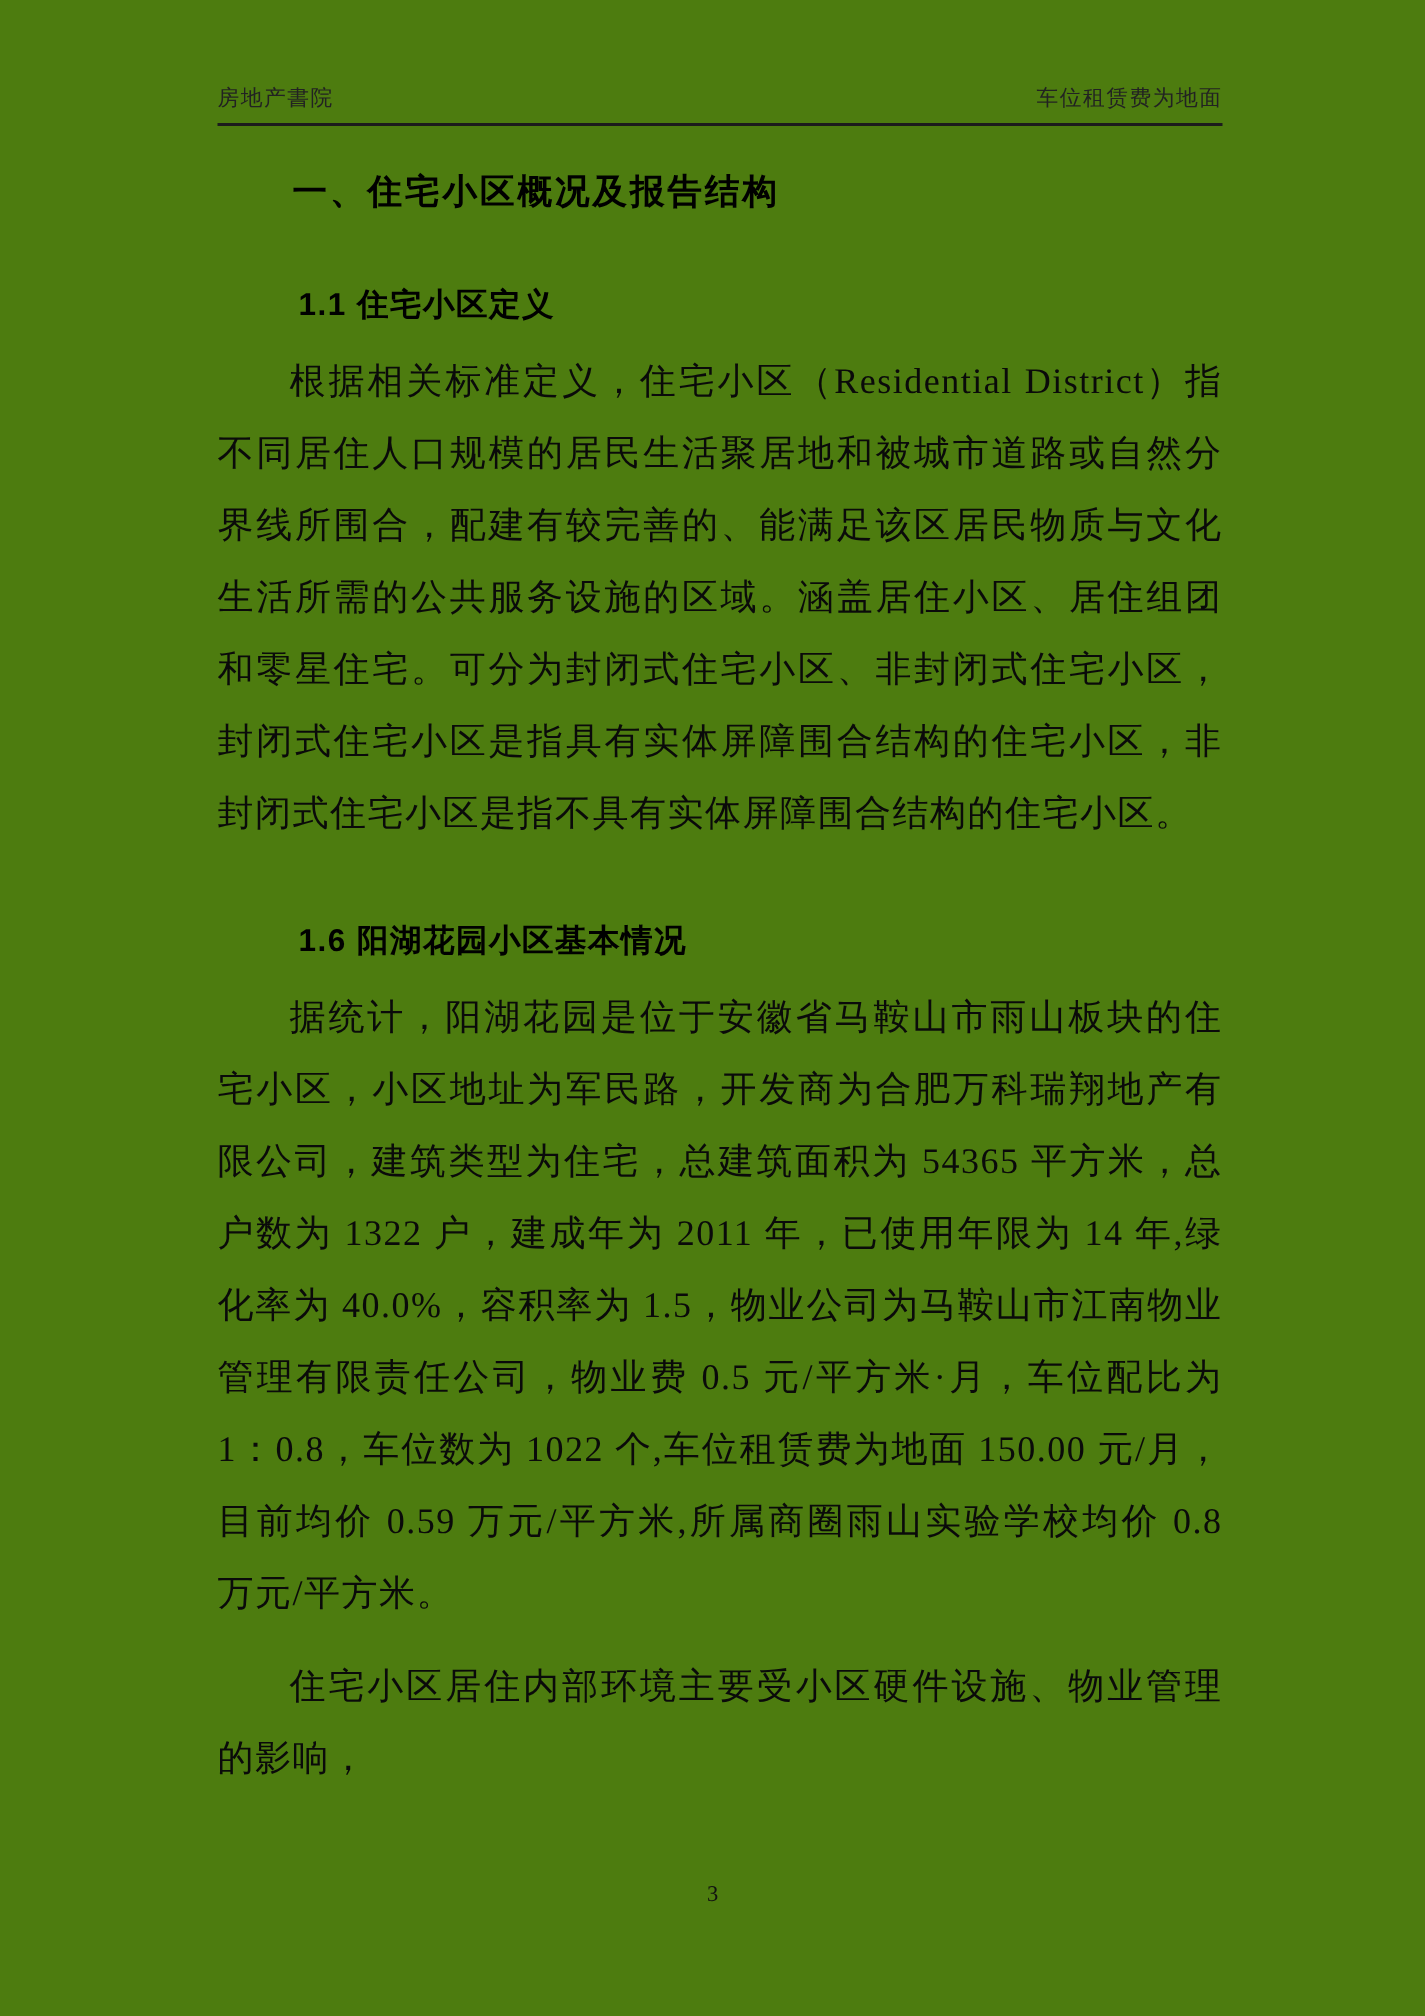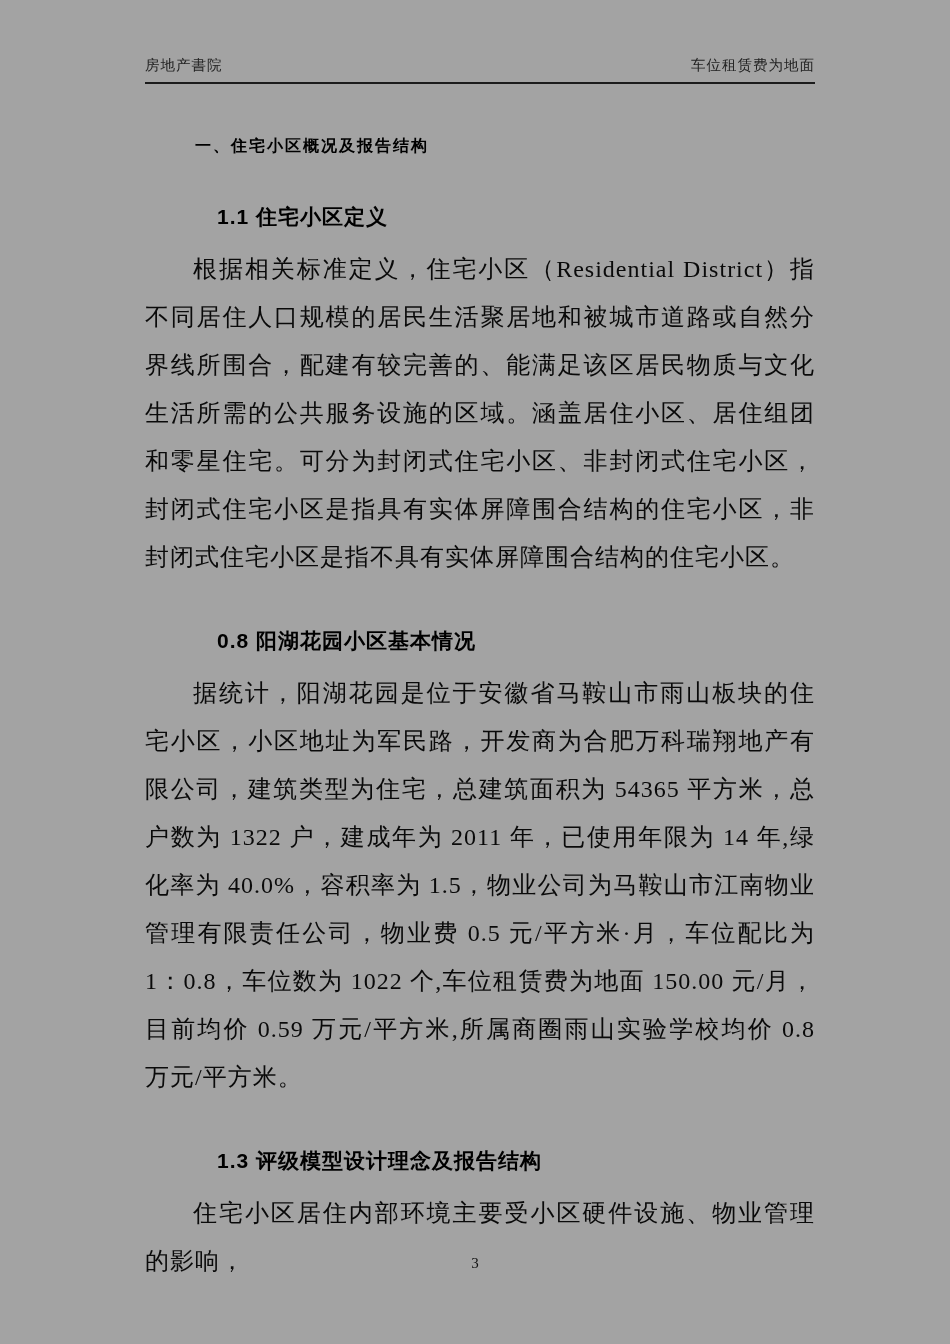"房地产書院" .page { background: #a3a3a3 -> #4d7c0f }
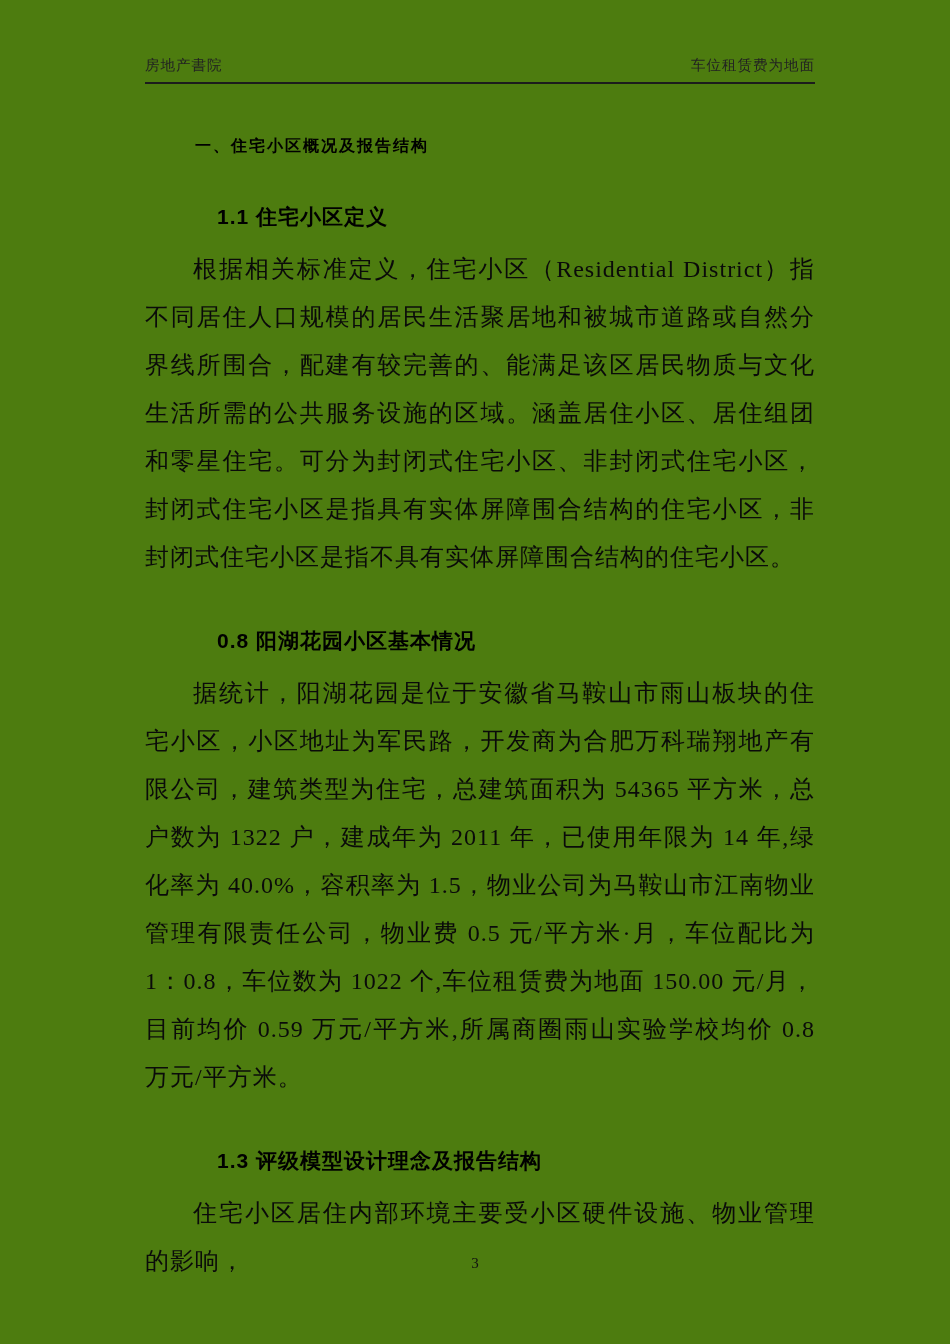"一、住宅小区概况及报告结构" .chapter-title { font-size: 16px -> 23px; margin: 52px 0 0 50px -> 28px 0 0 50px }
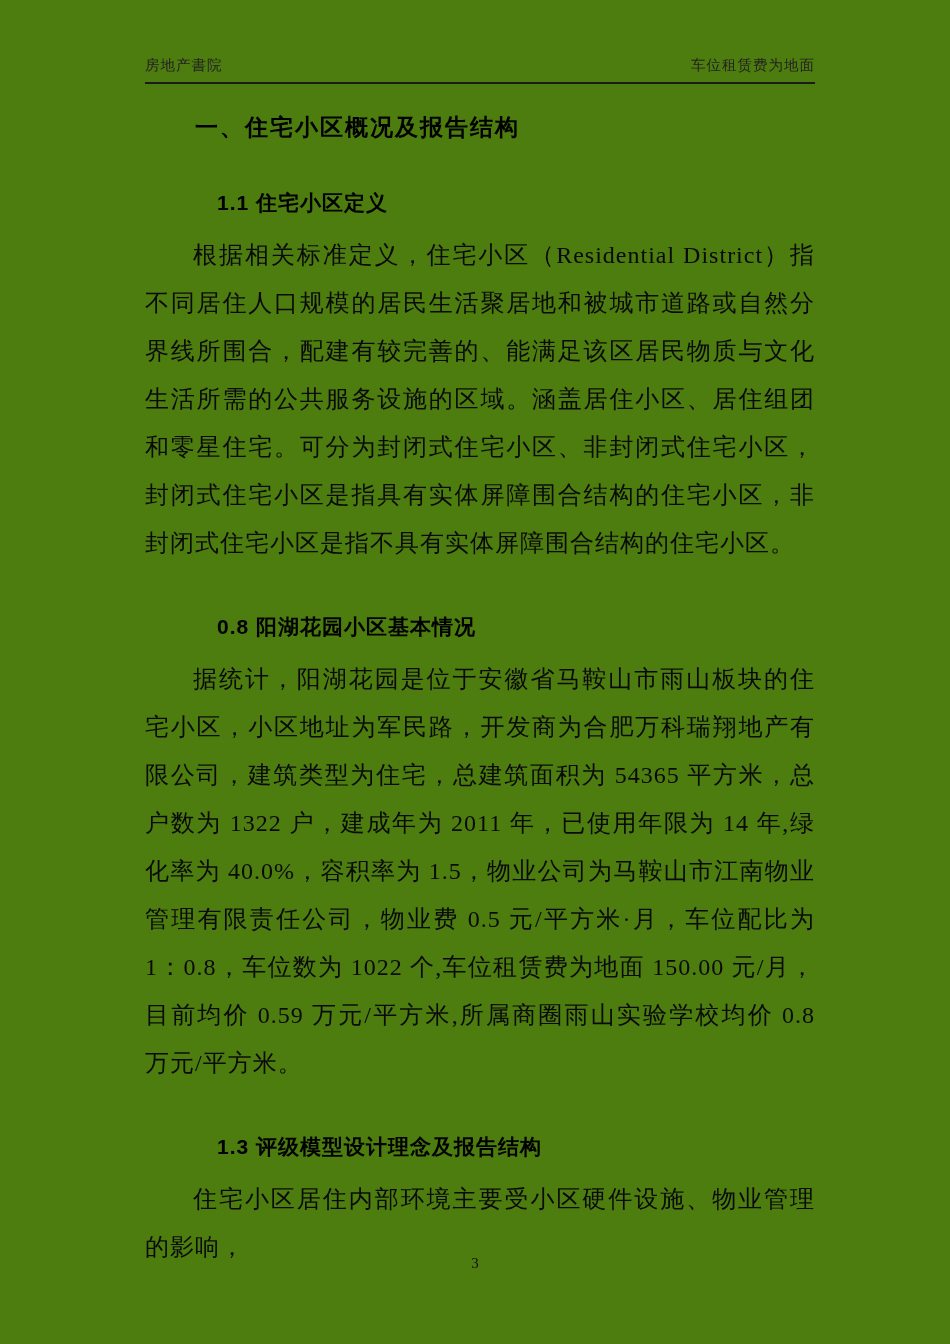"1.1 住宅小区定义" .section-title { margin: 46px 0 0 72px -> 46px 0 0 54px }
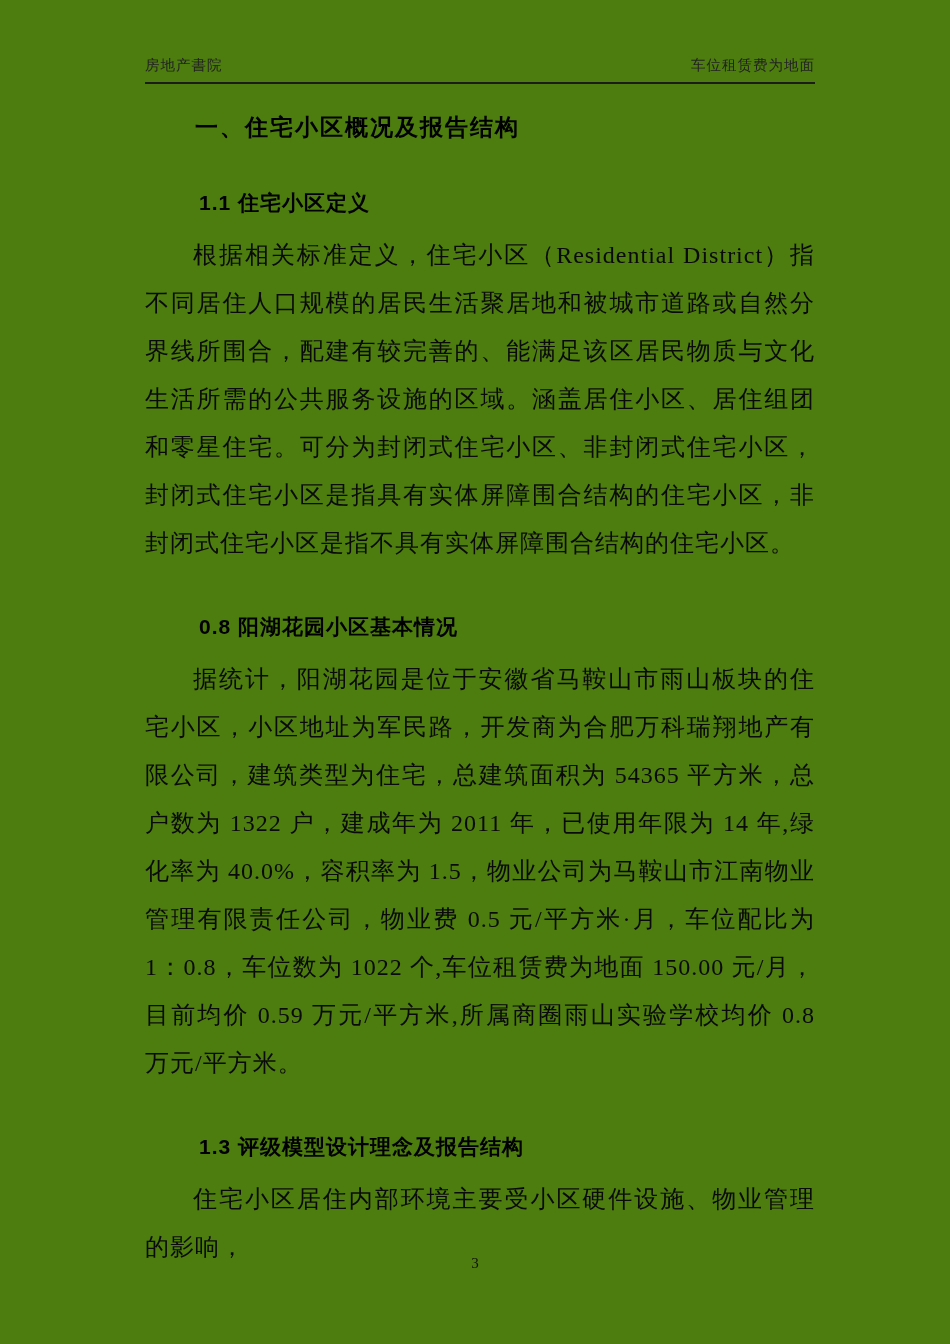"0.8 阳湖花园小区基本情况" div.section-title { text: 0.8 -> 1.6 }
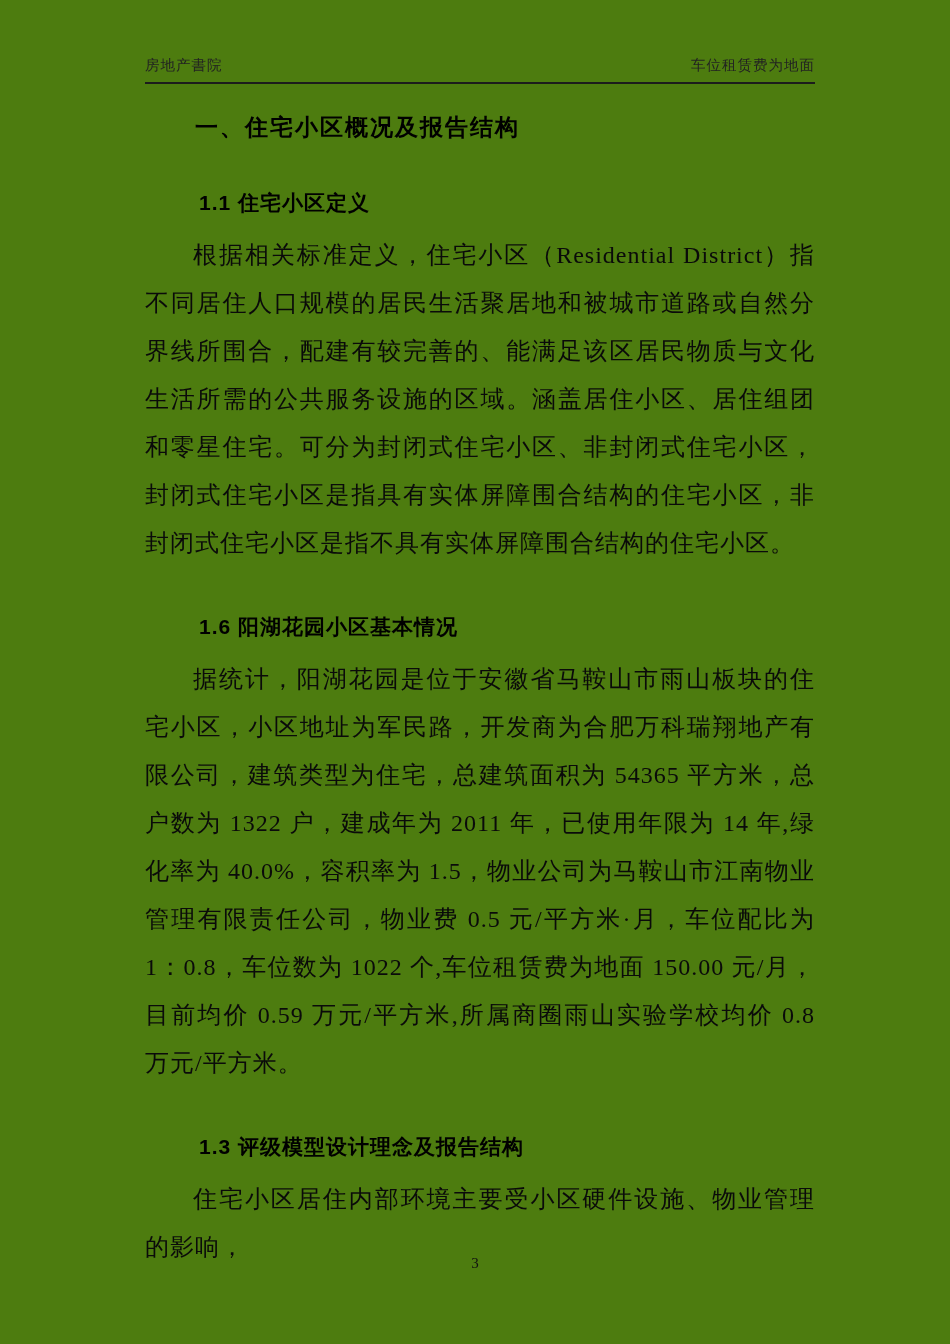"1.3 评级模型设计理念及报告结构" div.section-title { html: <div>1.3 评级模型设计理念及报告结构</div> -> none }
